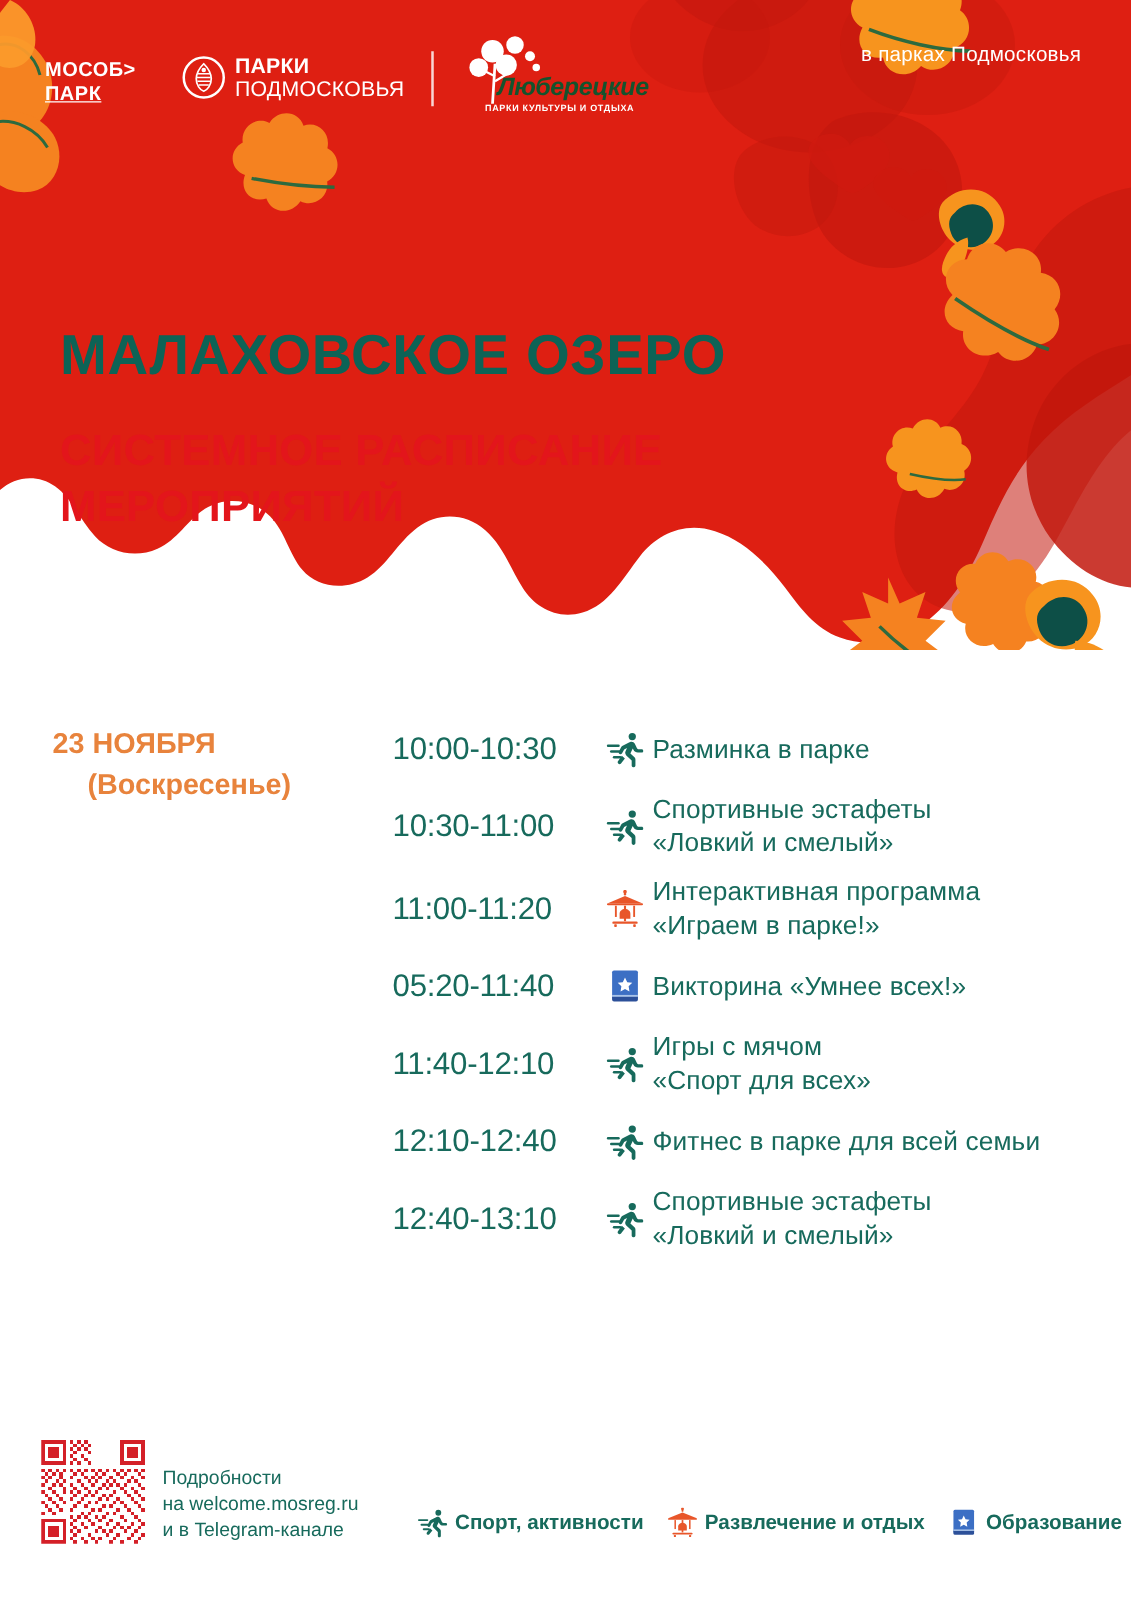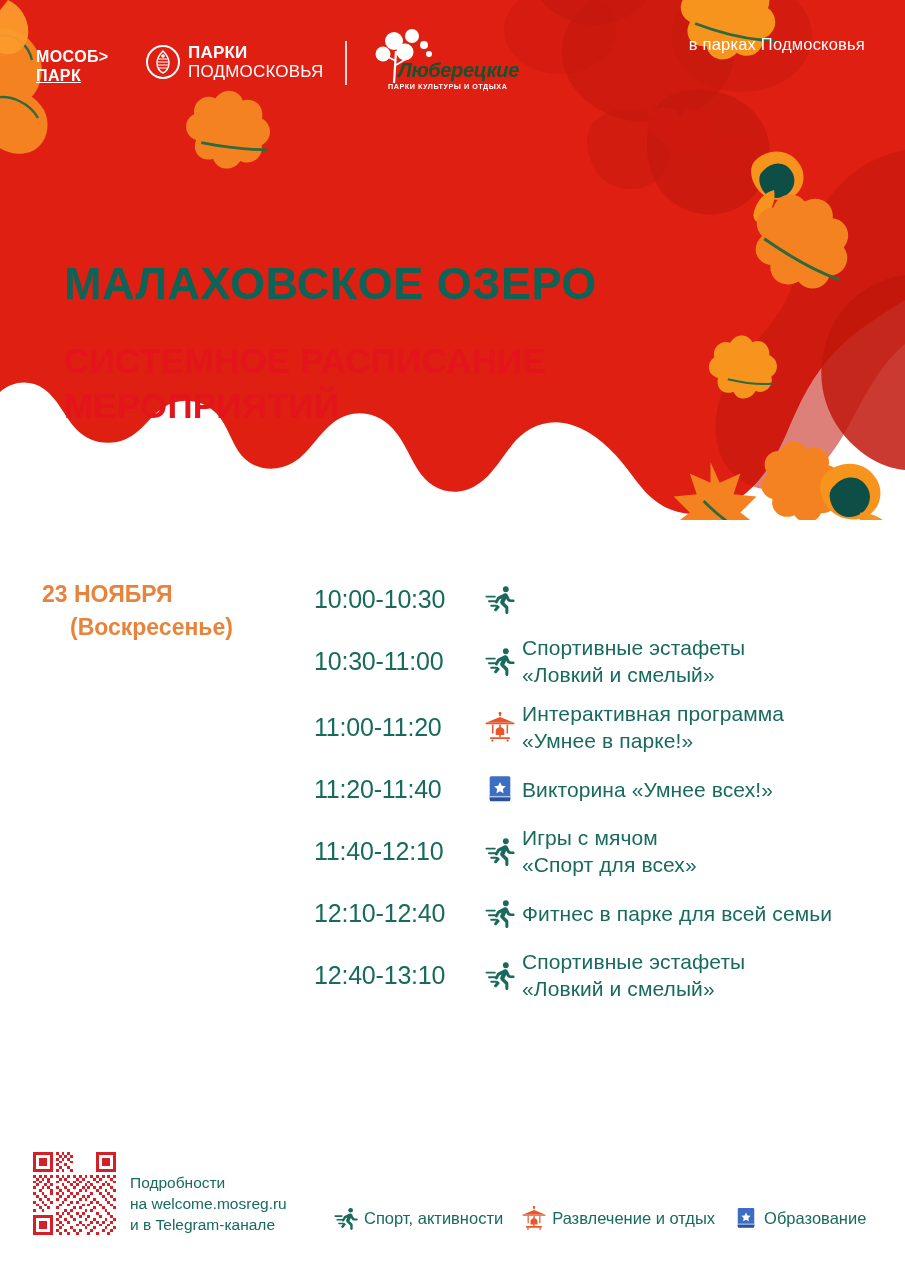"МАЛАХОВСКОЕ ОЗЕРО" .titles { margin-left: 16px -> none }
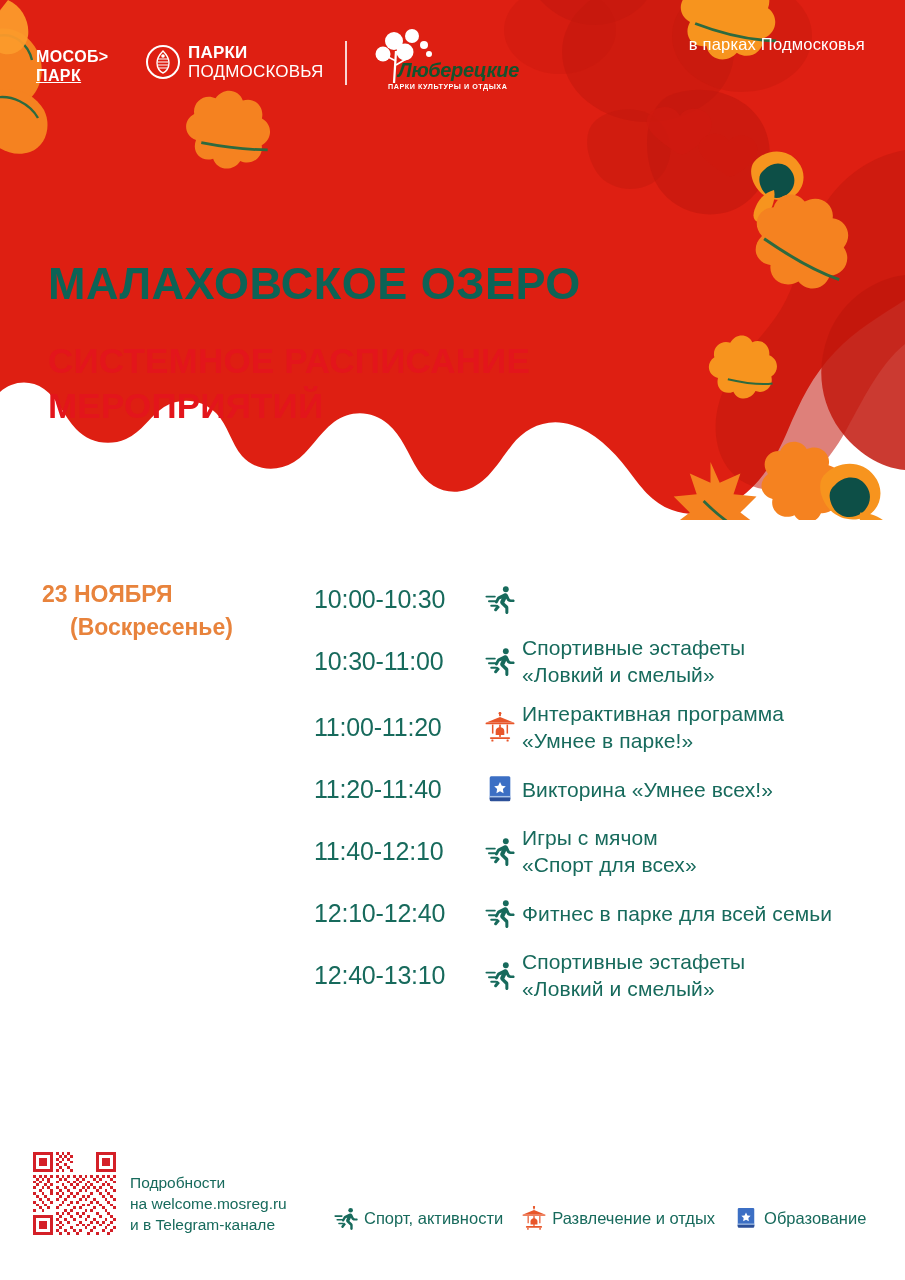"Разминка в парке" div.row-title { html: none -> <div><span>Разминка в парке</span></div> }
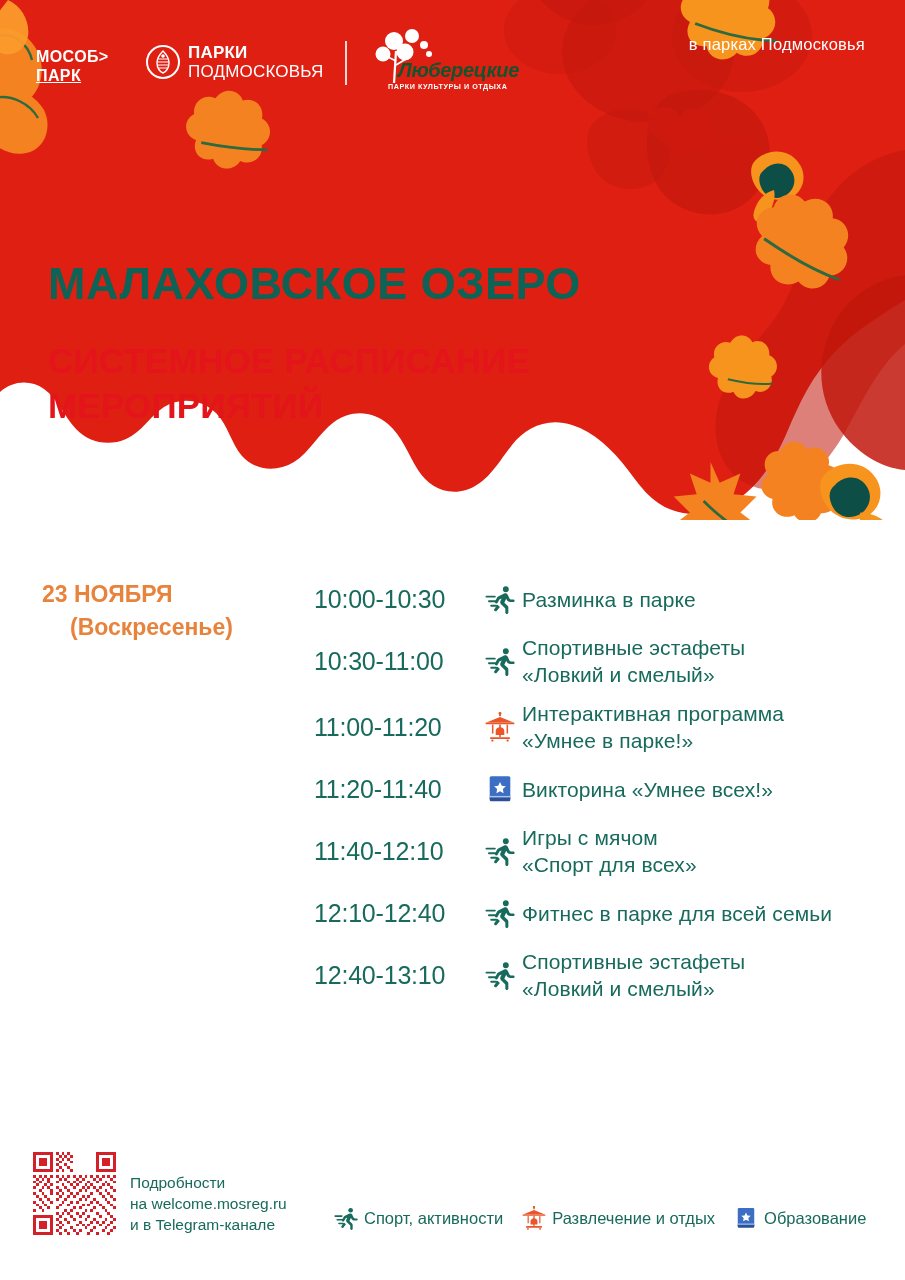"«Умнее в парке!»" span.l2 { text: Умнее -> Играем }
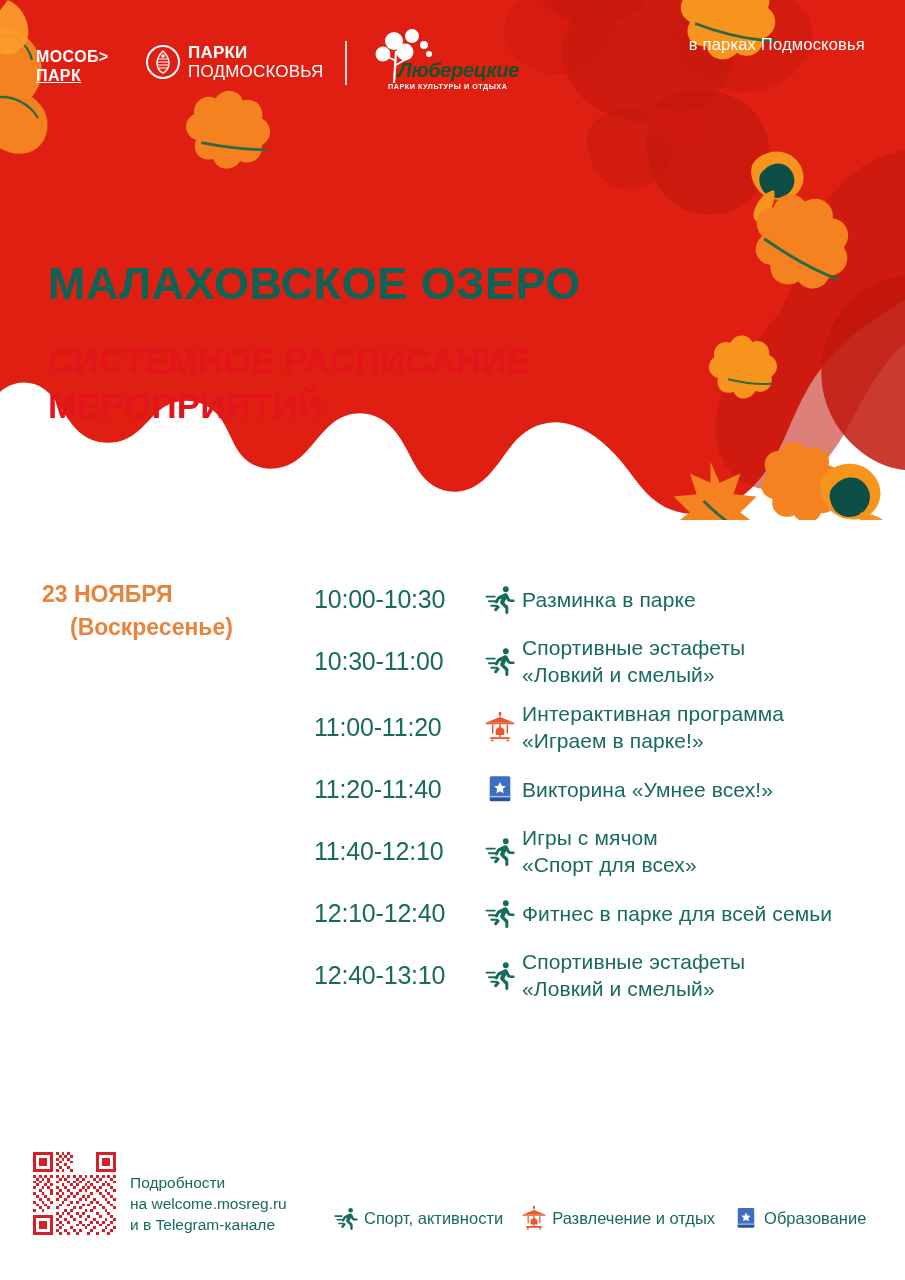"11:20-11:40" div.row-time { text: 11:20-11:40 -> 05:20-11:40 }
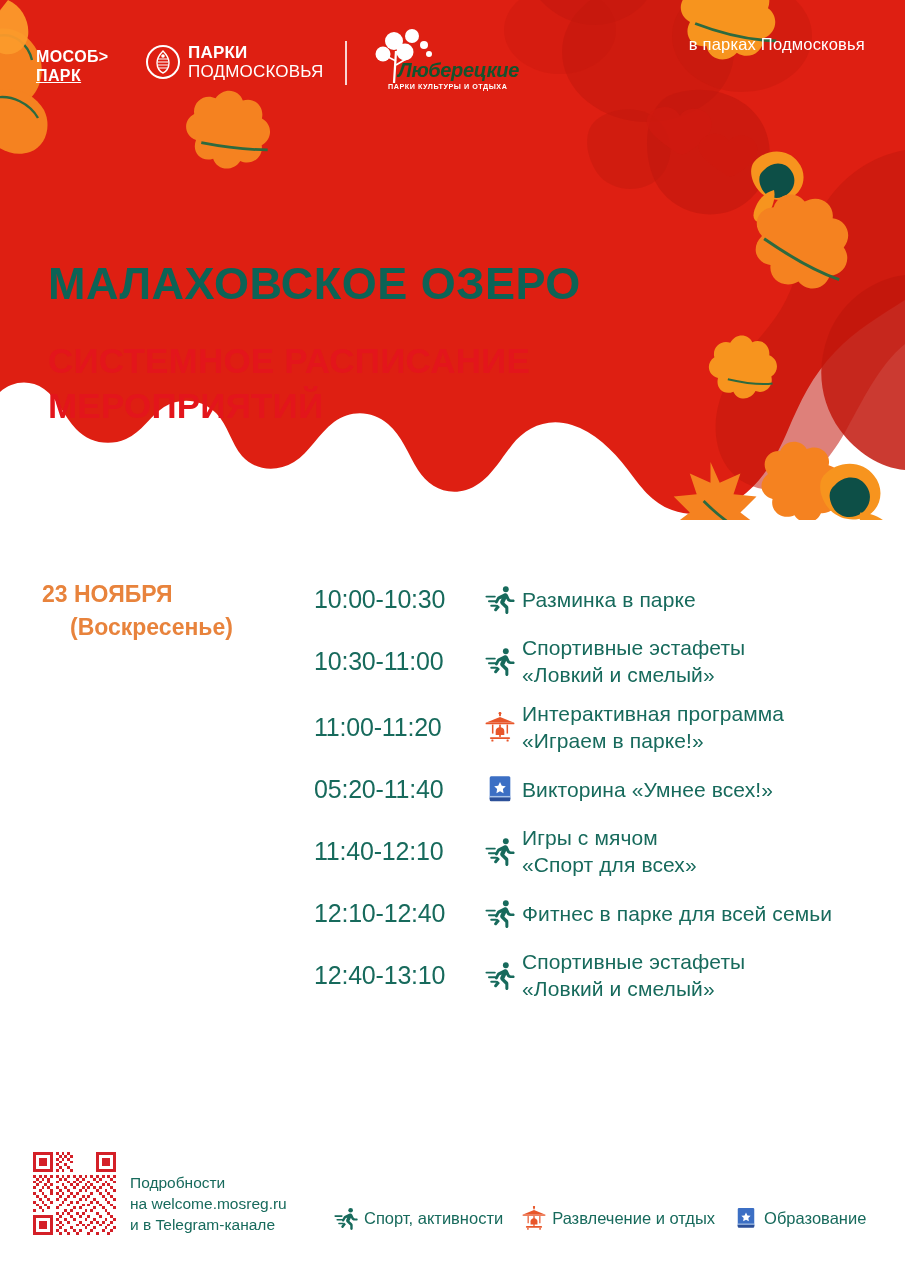"Спорт, активности" .legend-item { font-weight: none -> bold }
